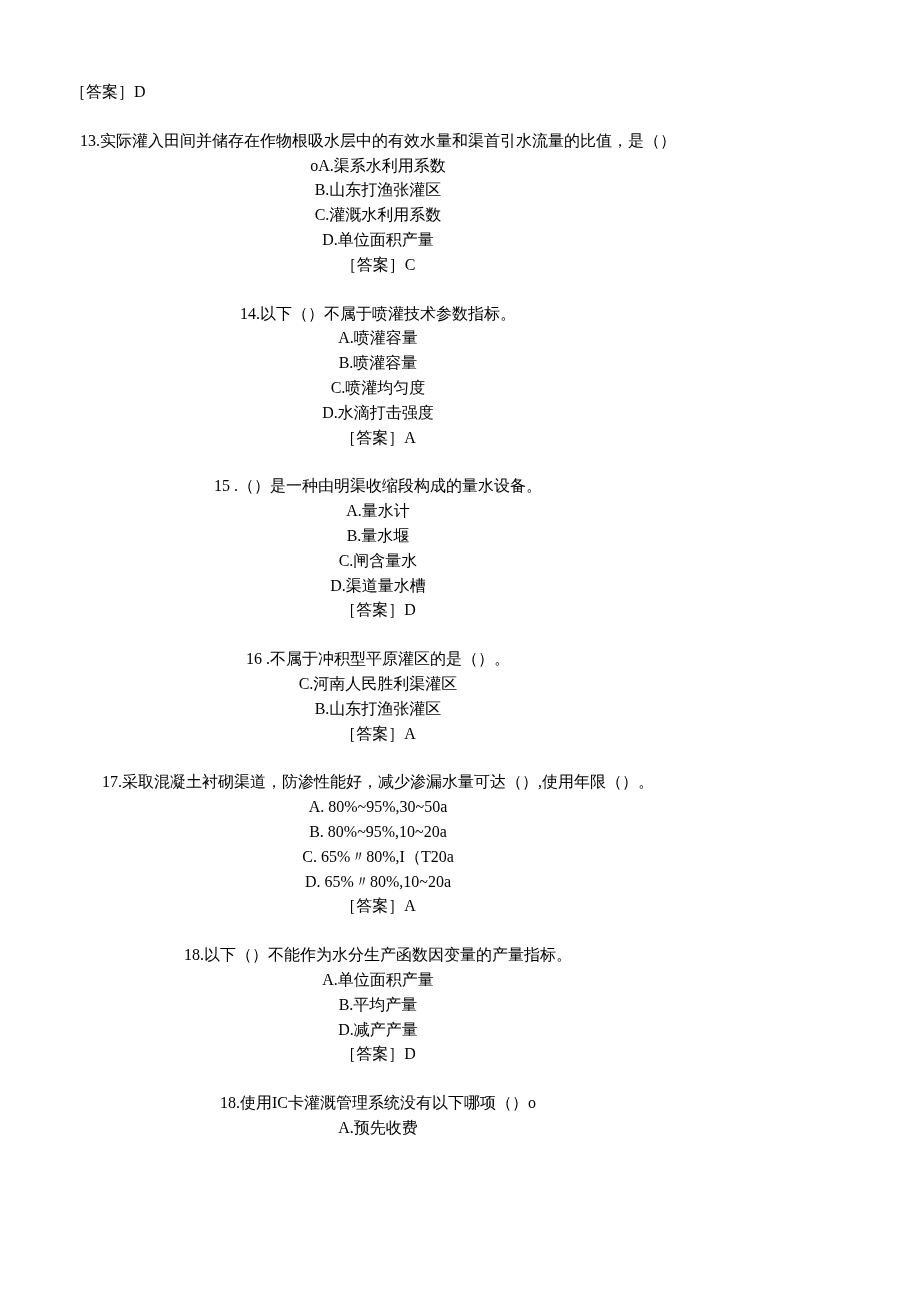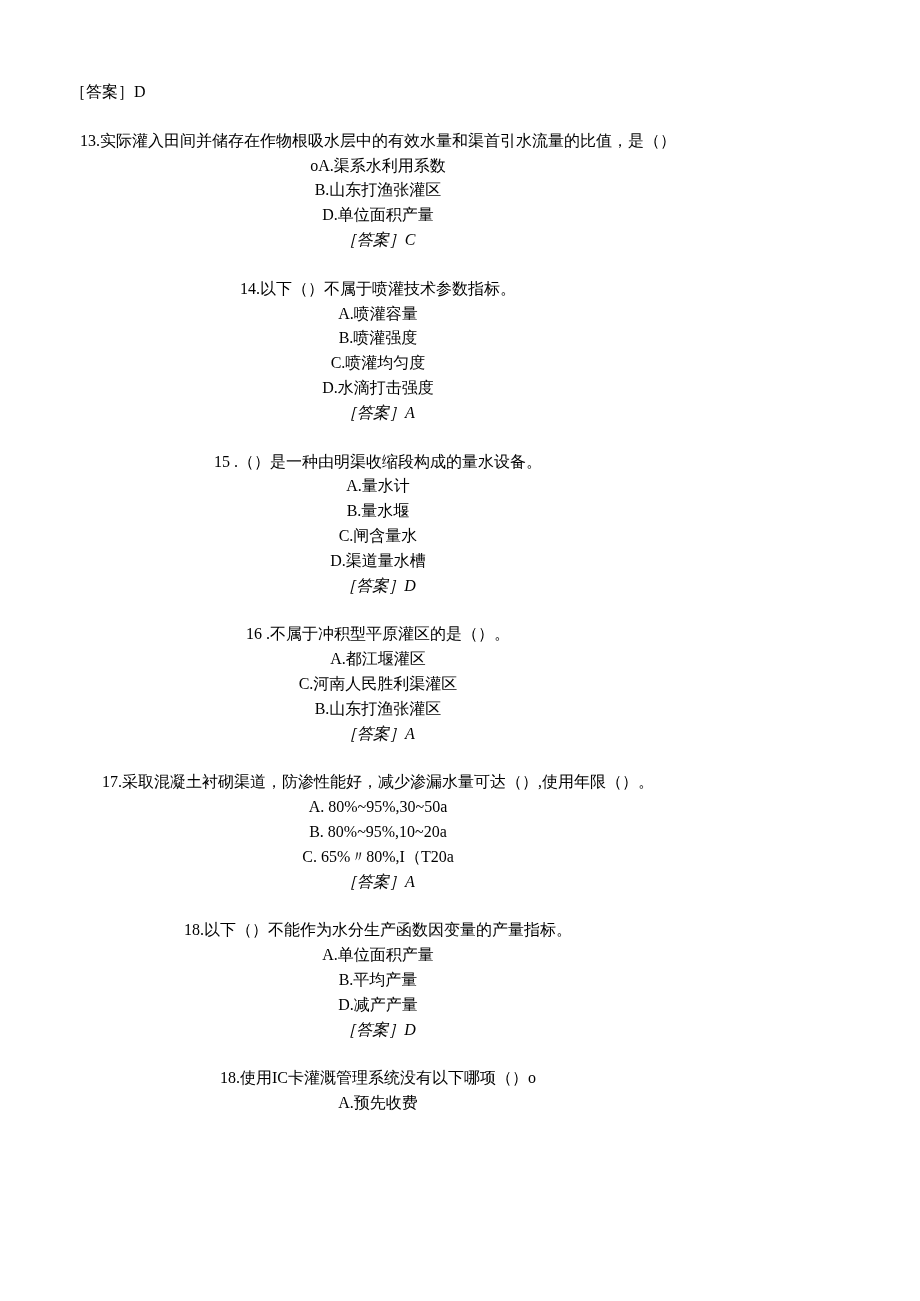"C.灌溉水利用系数" p.q-opt { html: none -> <p>C.灌溉水利用系数</p> }
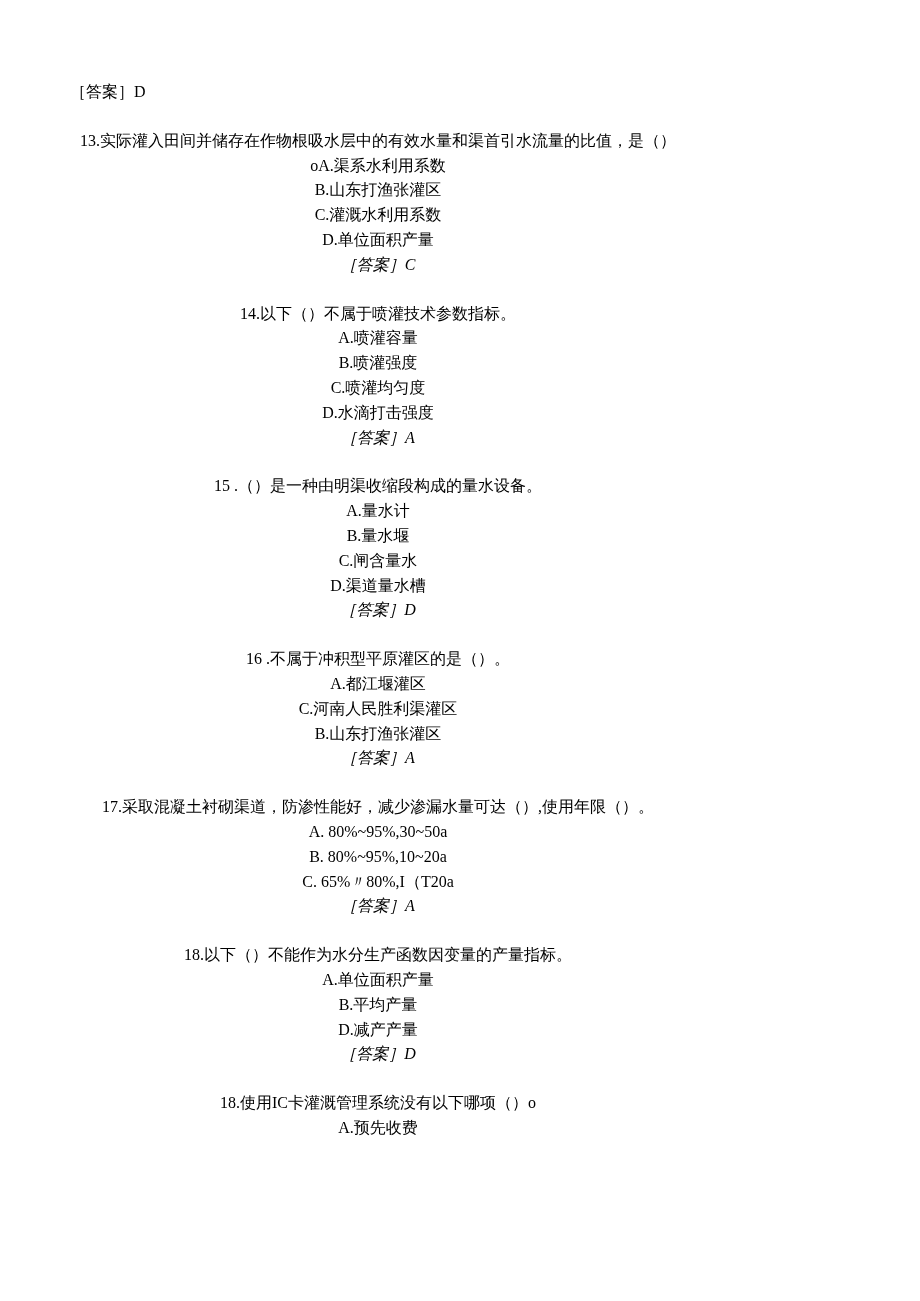"［答案］C" .q-ans { font-style: italic -> none }
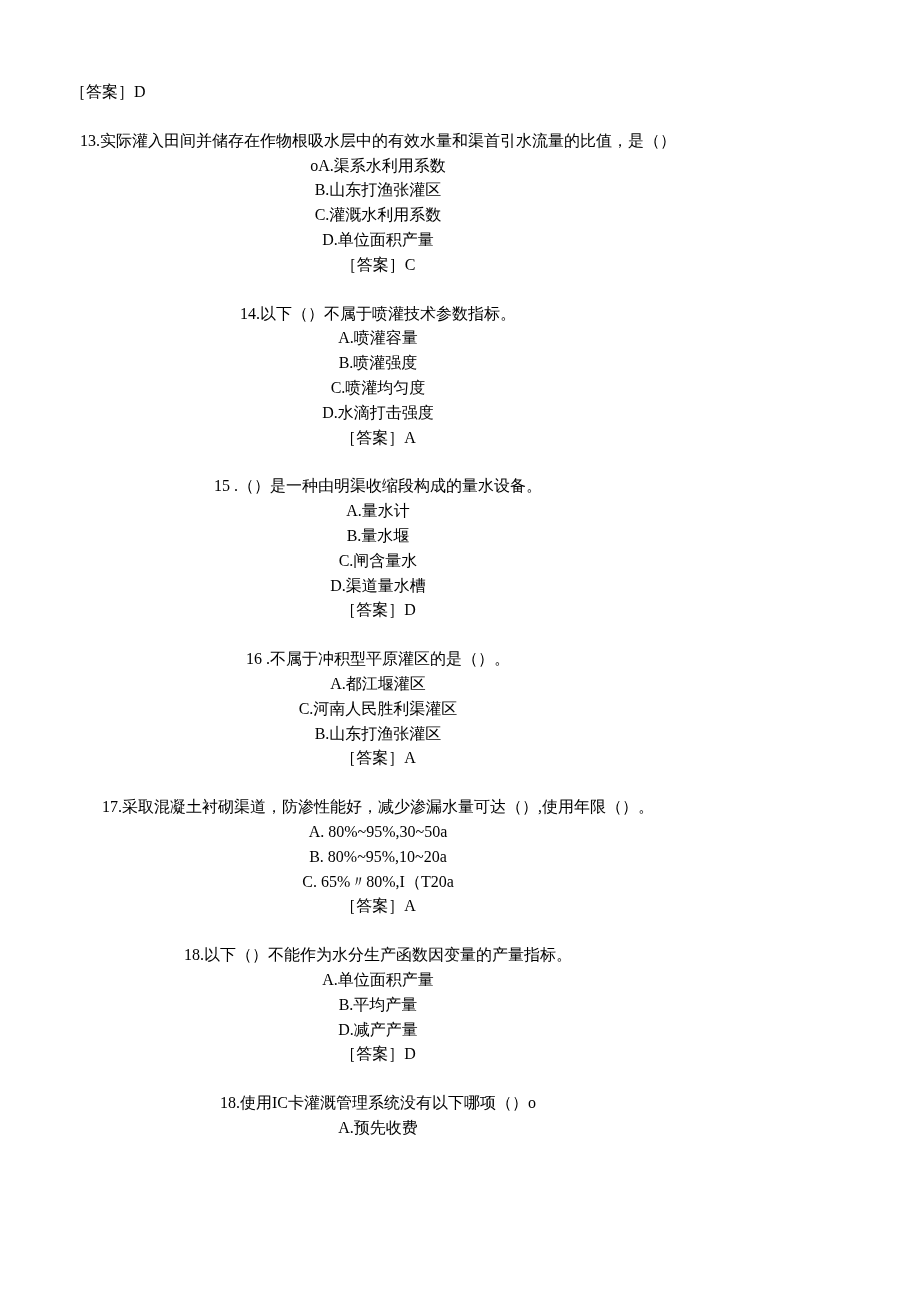"B.喷灌强度" p.q-opt { text: 强度 -> 容量 }
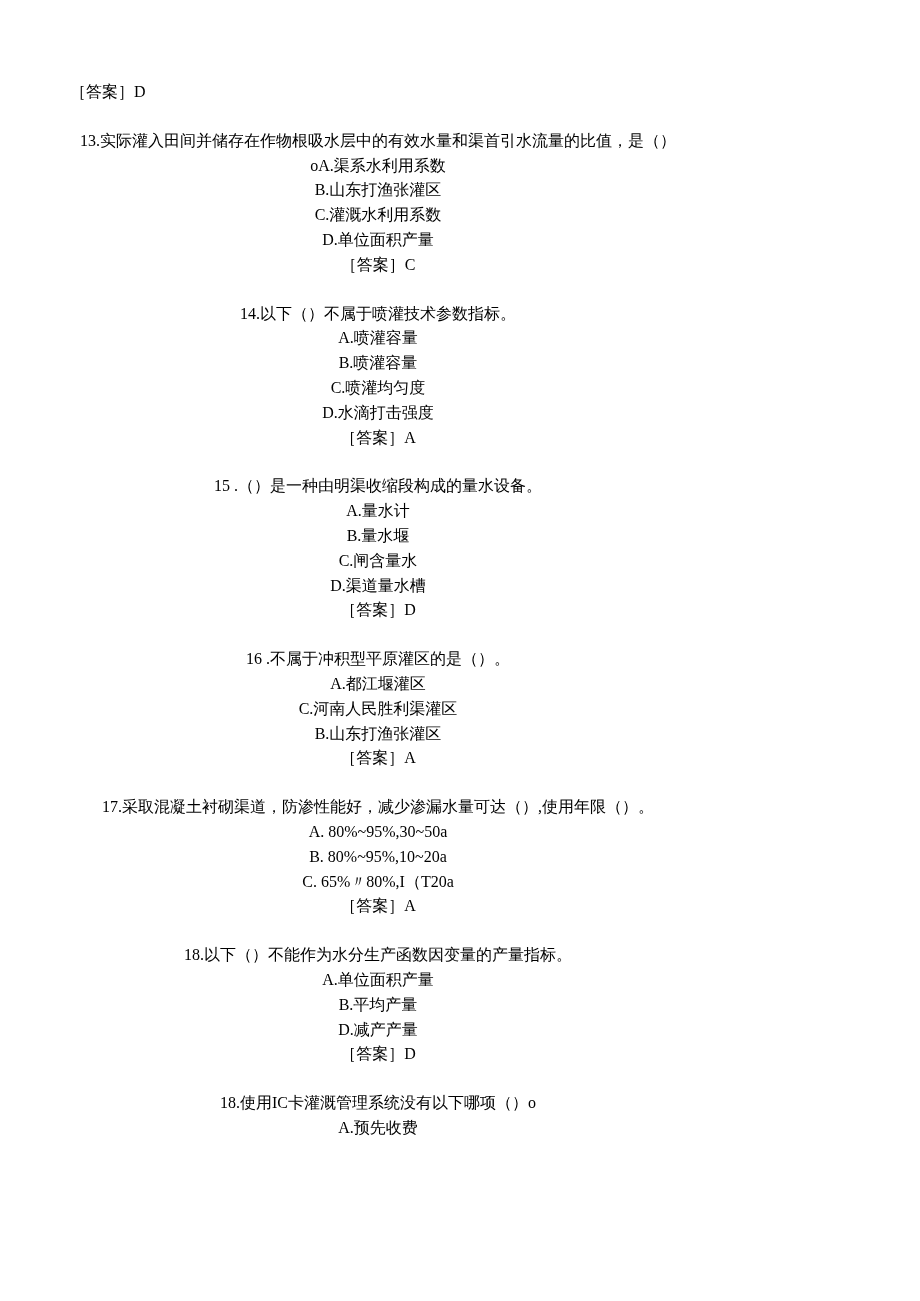"A.都江堰灌区" p.q-opt { html: <p>A.都江堰灌区</p> -> none }
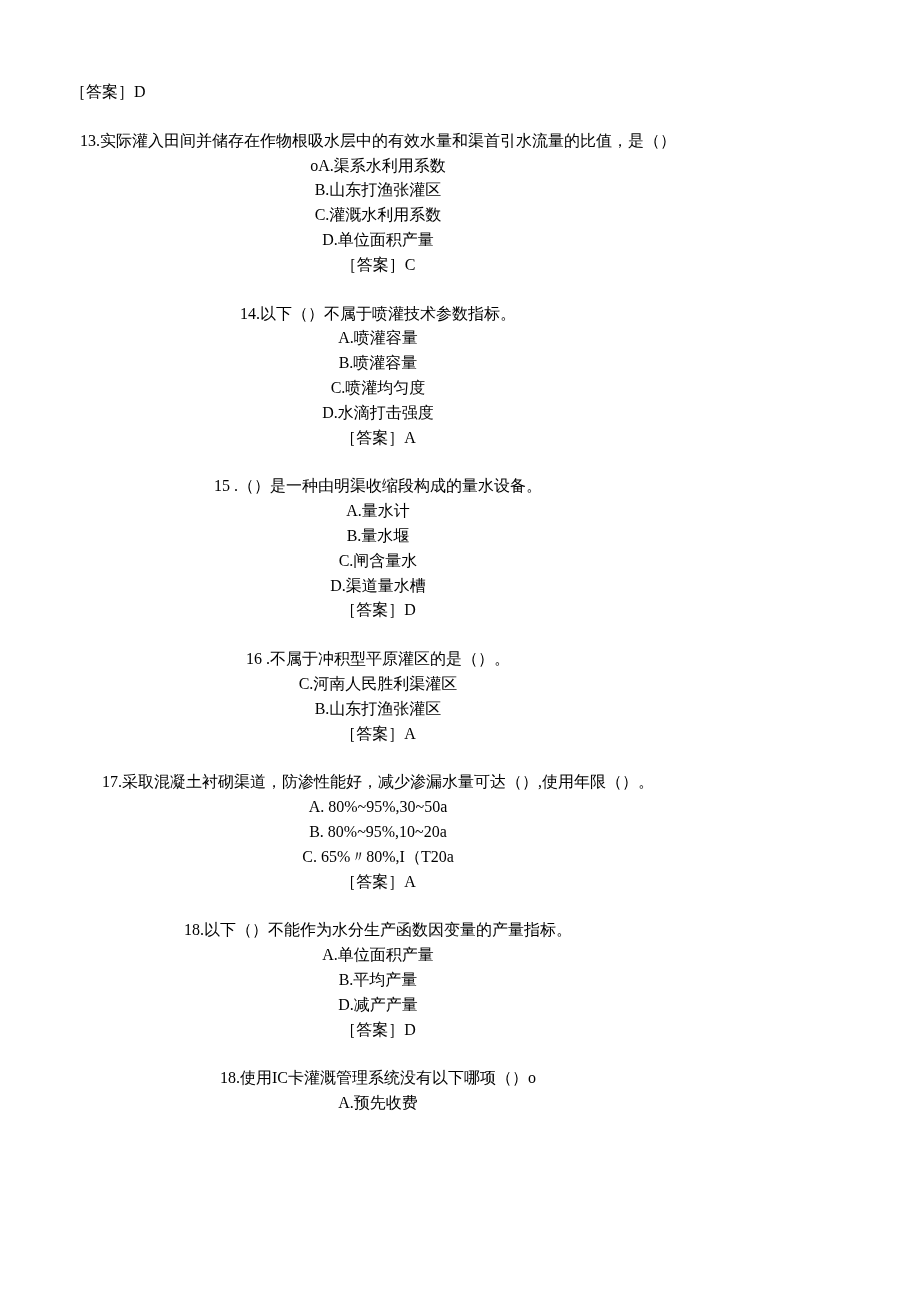"D. 65%〃80%,10~20a" p.q-opt { html: none -> <p>D. 65%〃80%,10~20a</p> }
